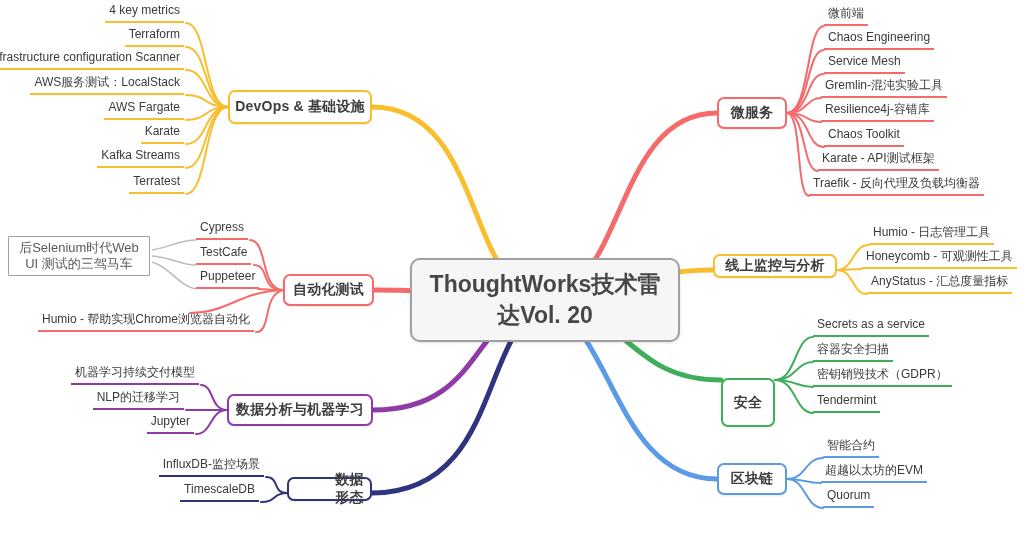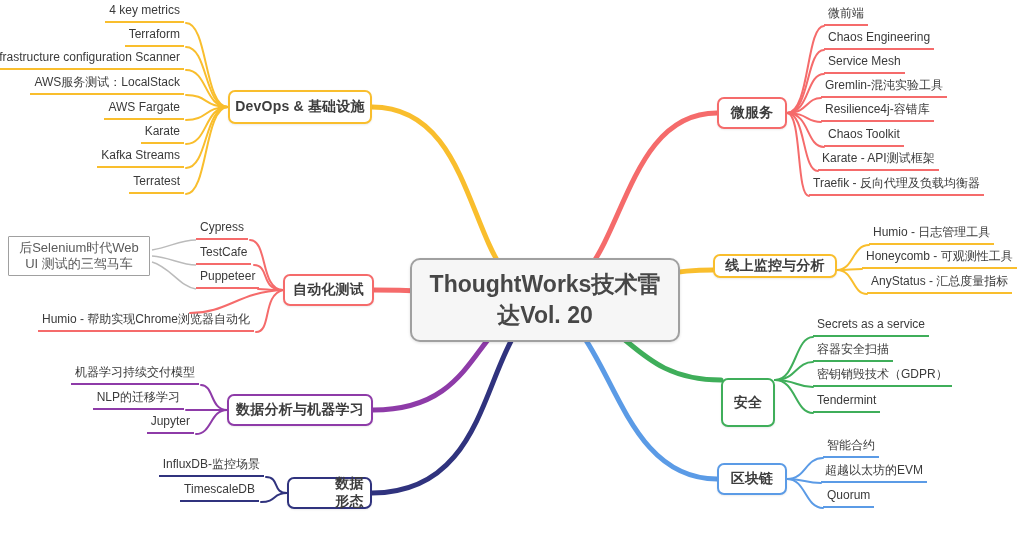"数据形态" div.node { height: 32px -> 24px }
